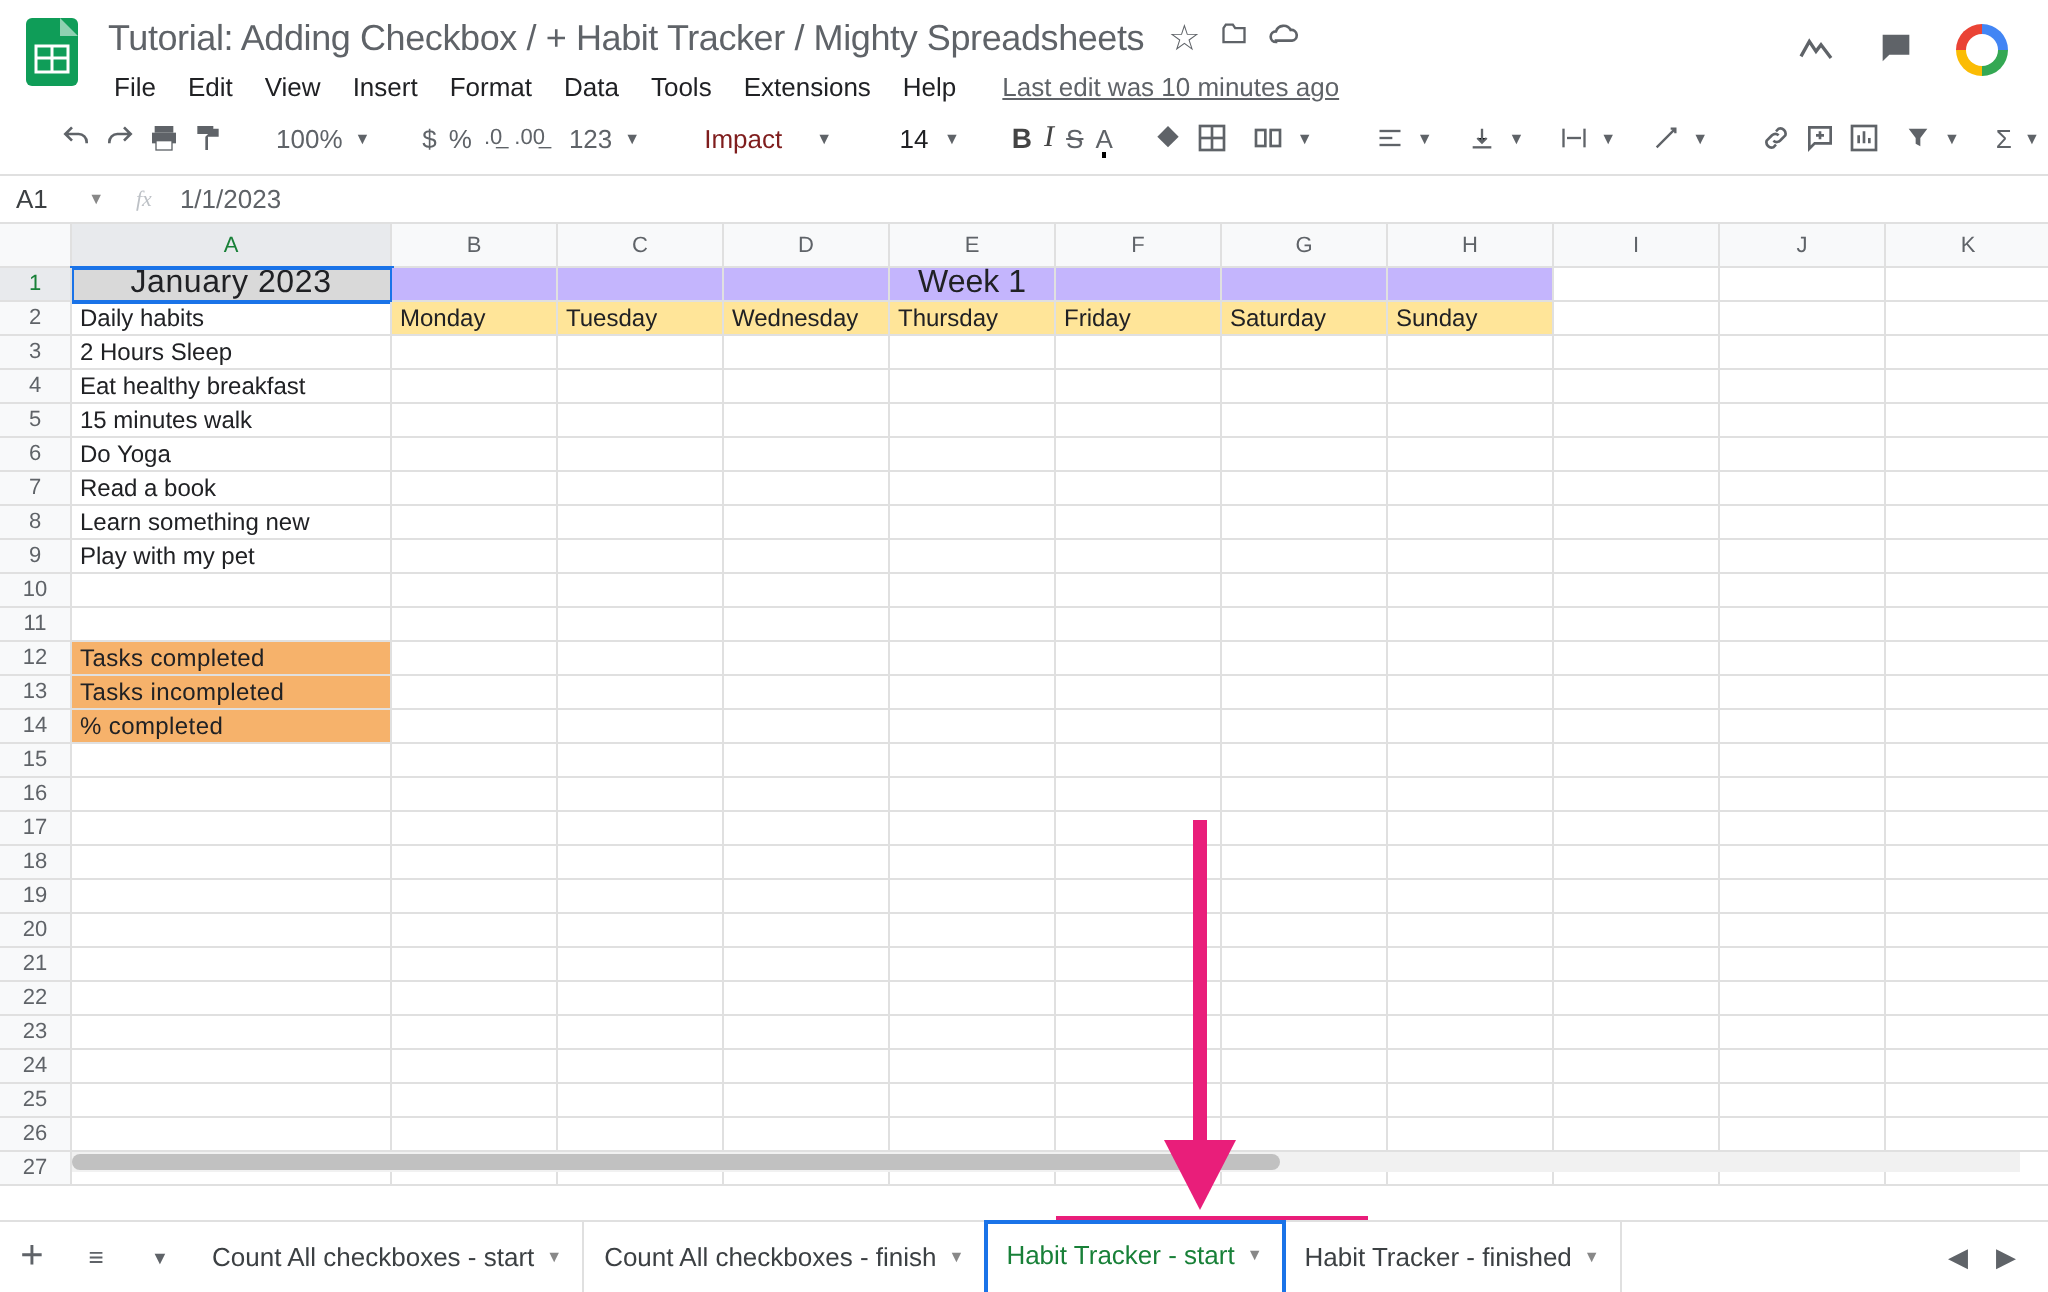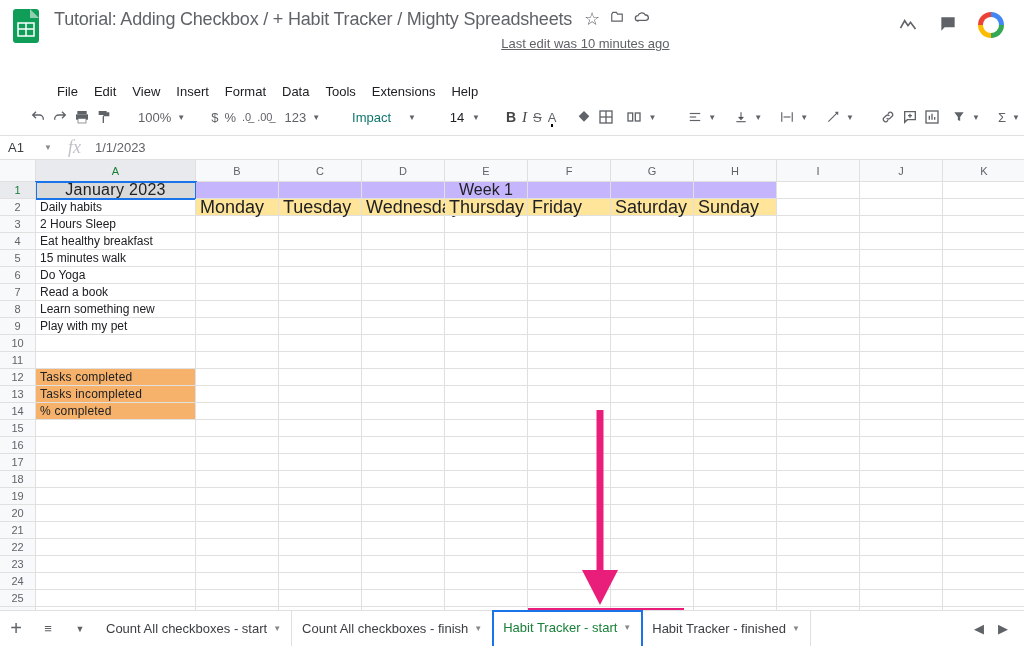"File" .menu-item { margin-top: 48px -> none }
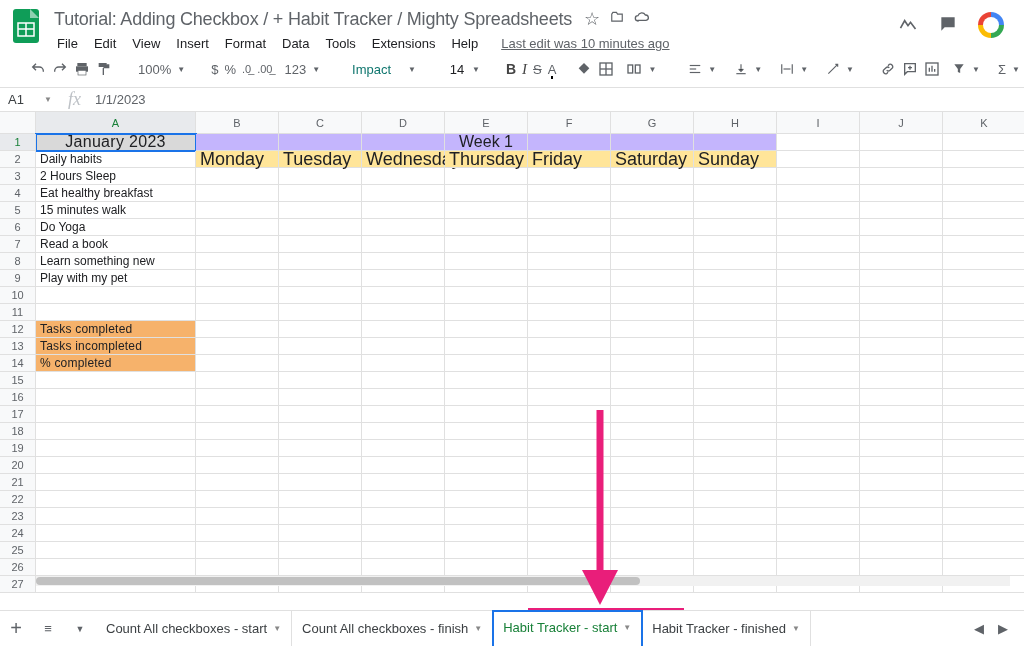"Impact" .font-name { color: #0f766e -> #7f1d1d }
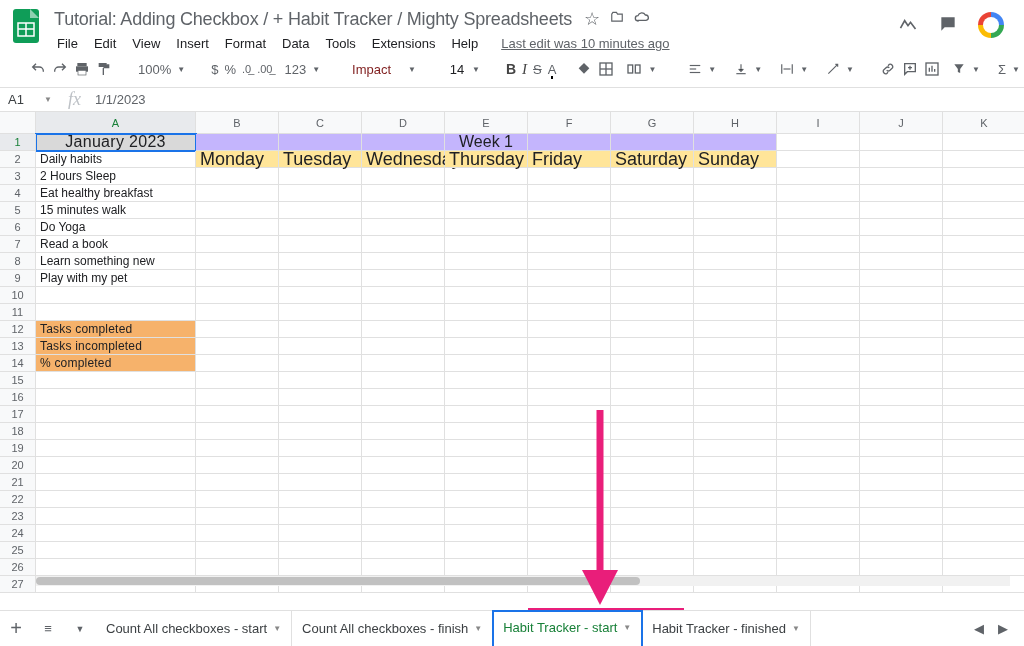"fx" .fx { font-size: 18px -> 11px }
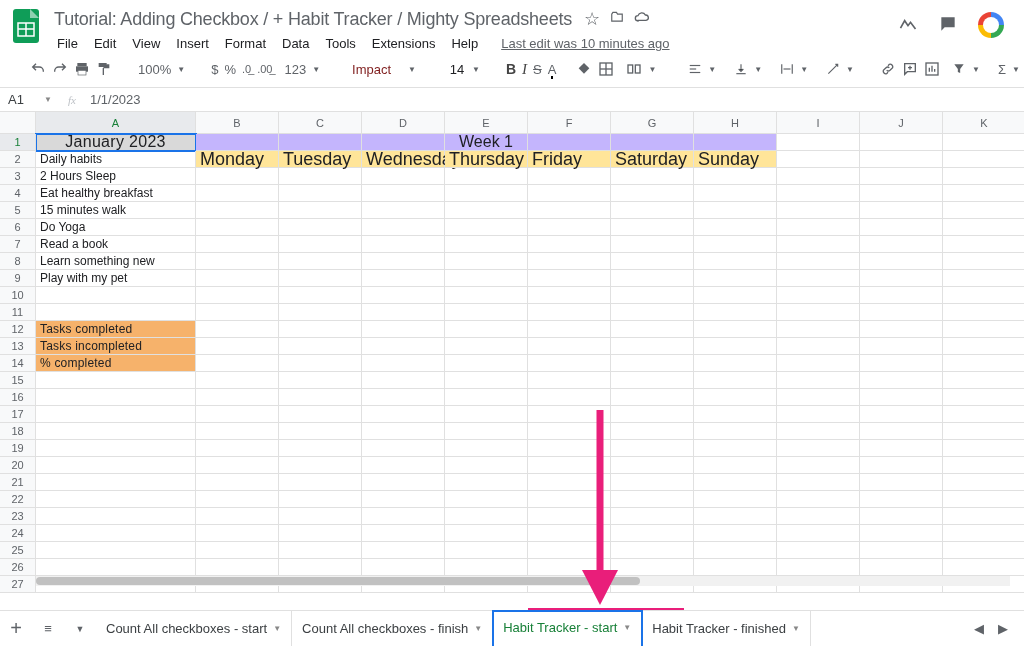"Monday" .day-head { font-size: 18px -> 12px }
